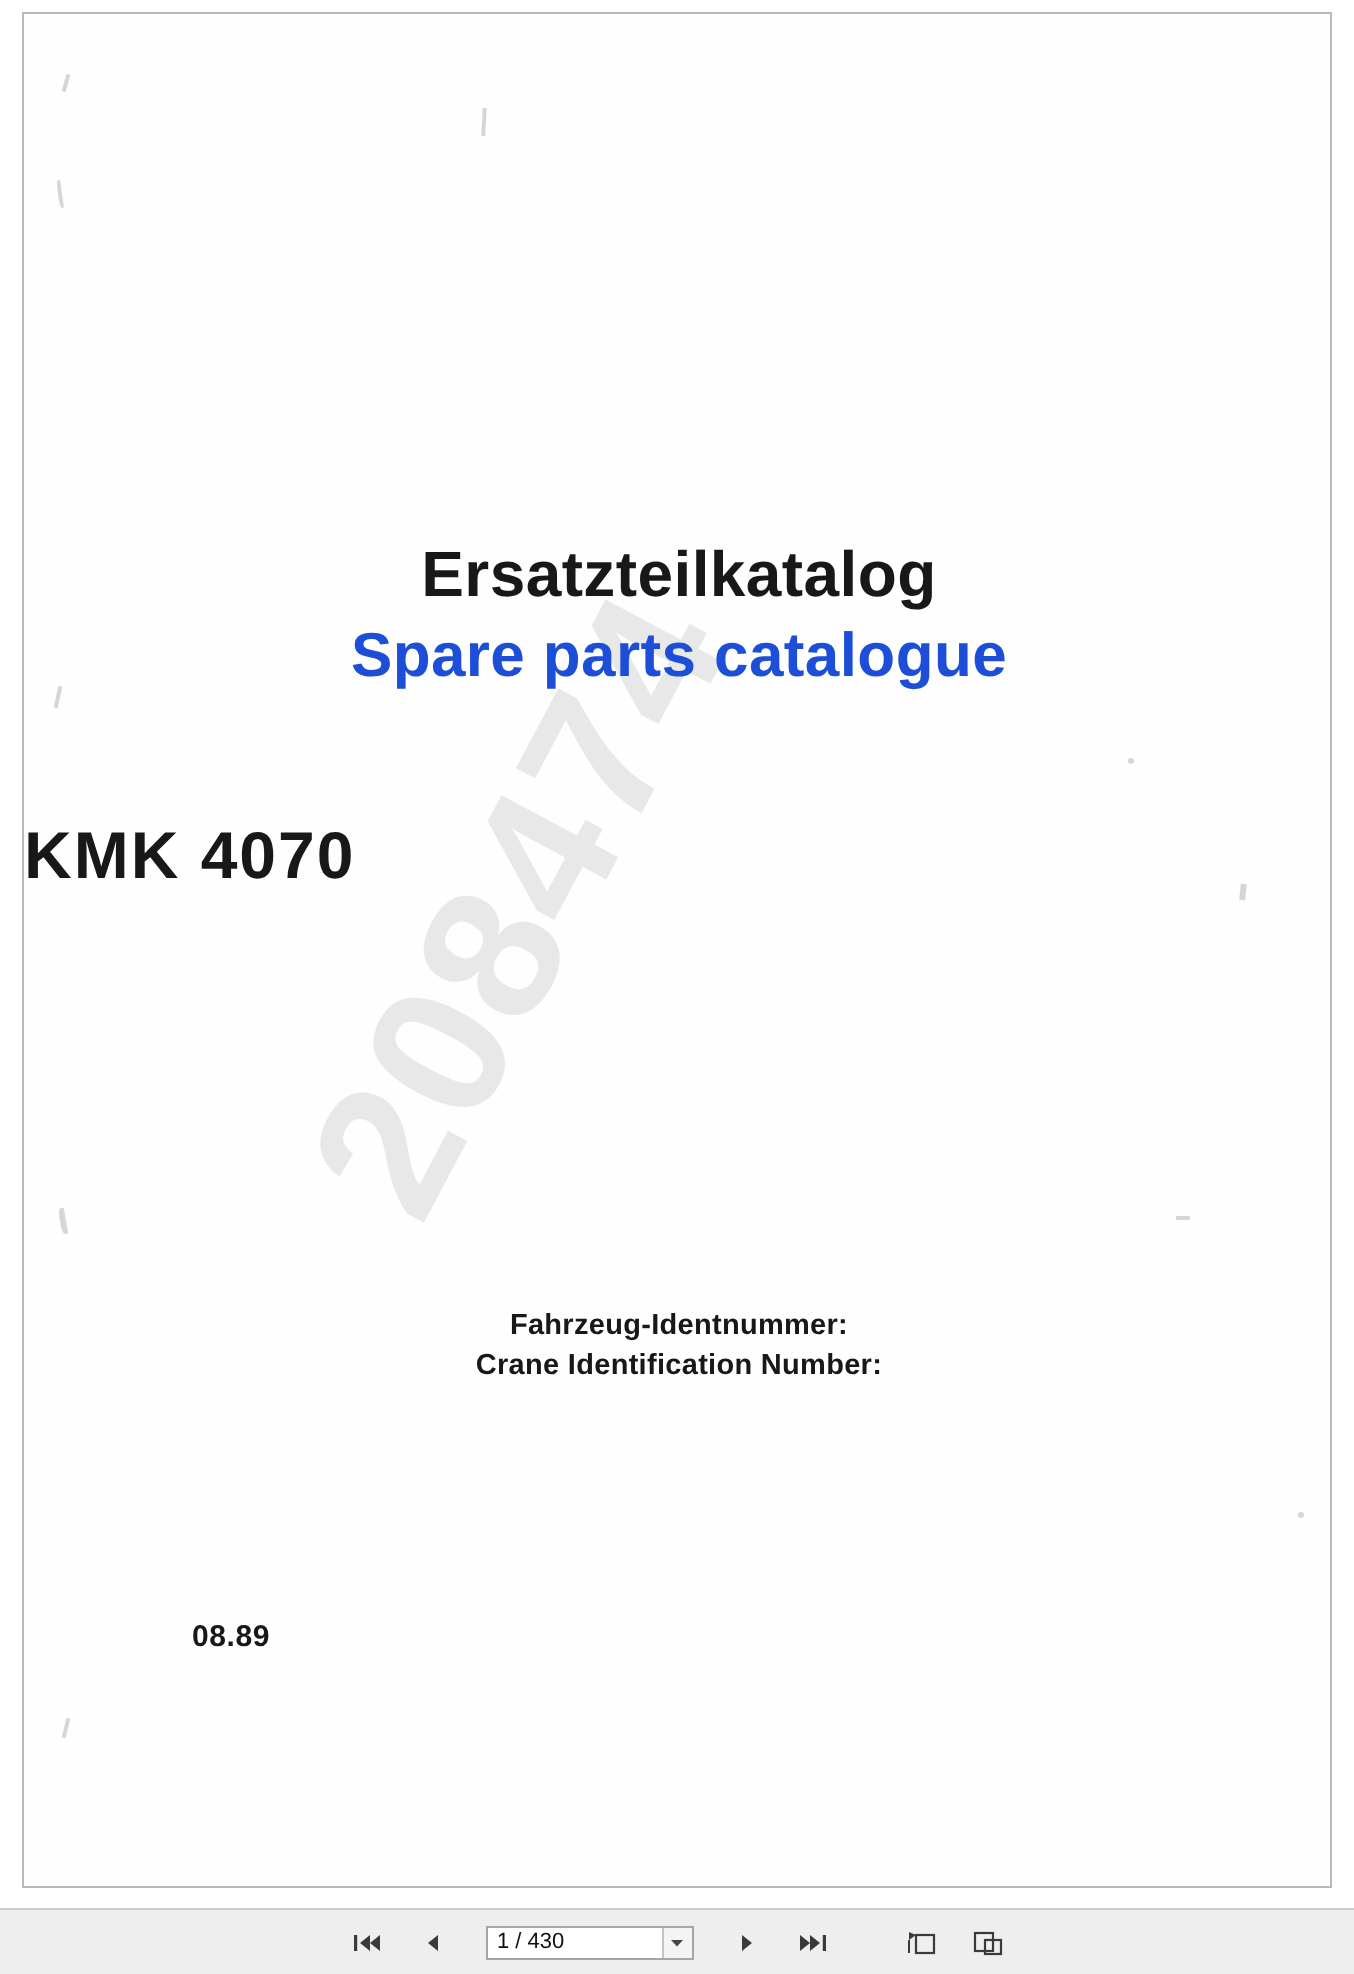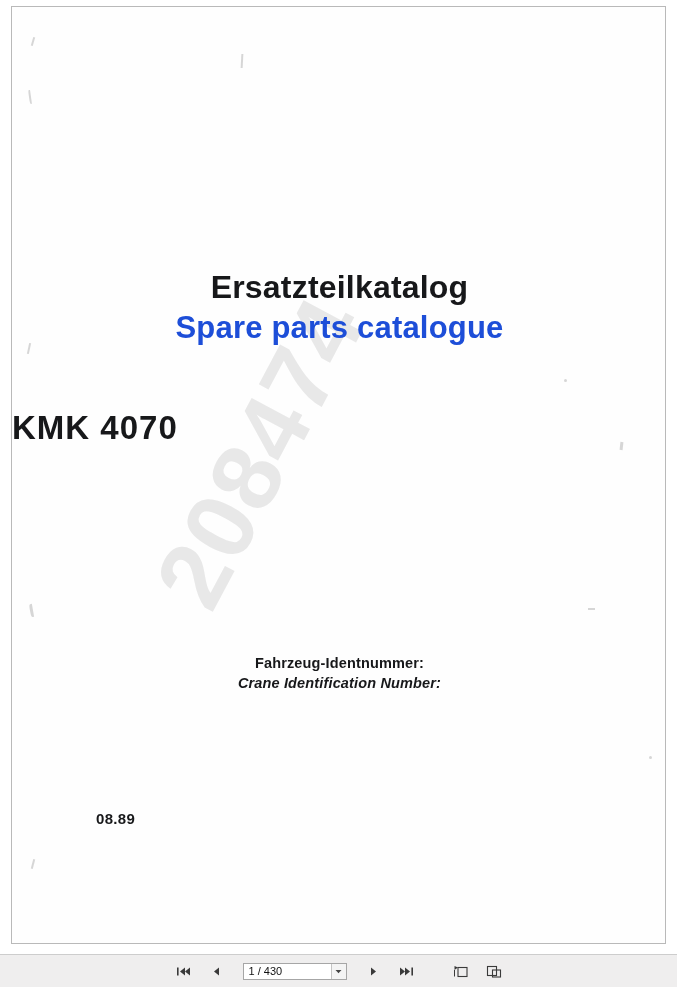"Crane Identification Number:" .ident-en { font-style: italic -> none }
